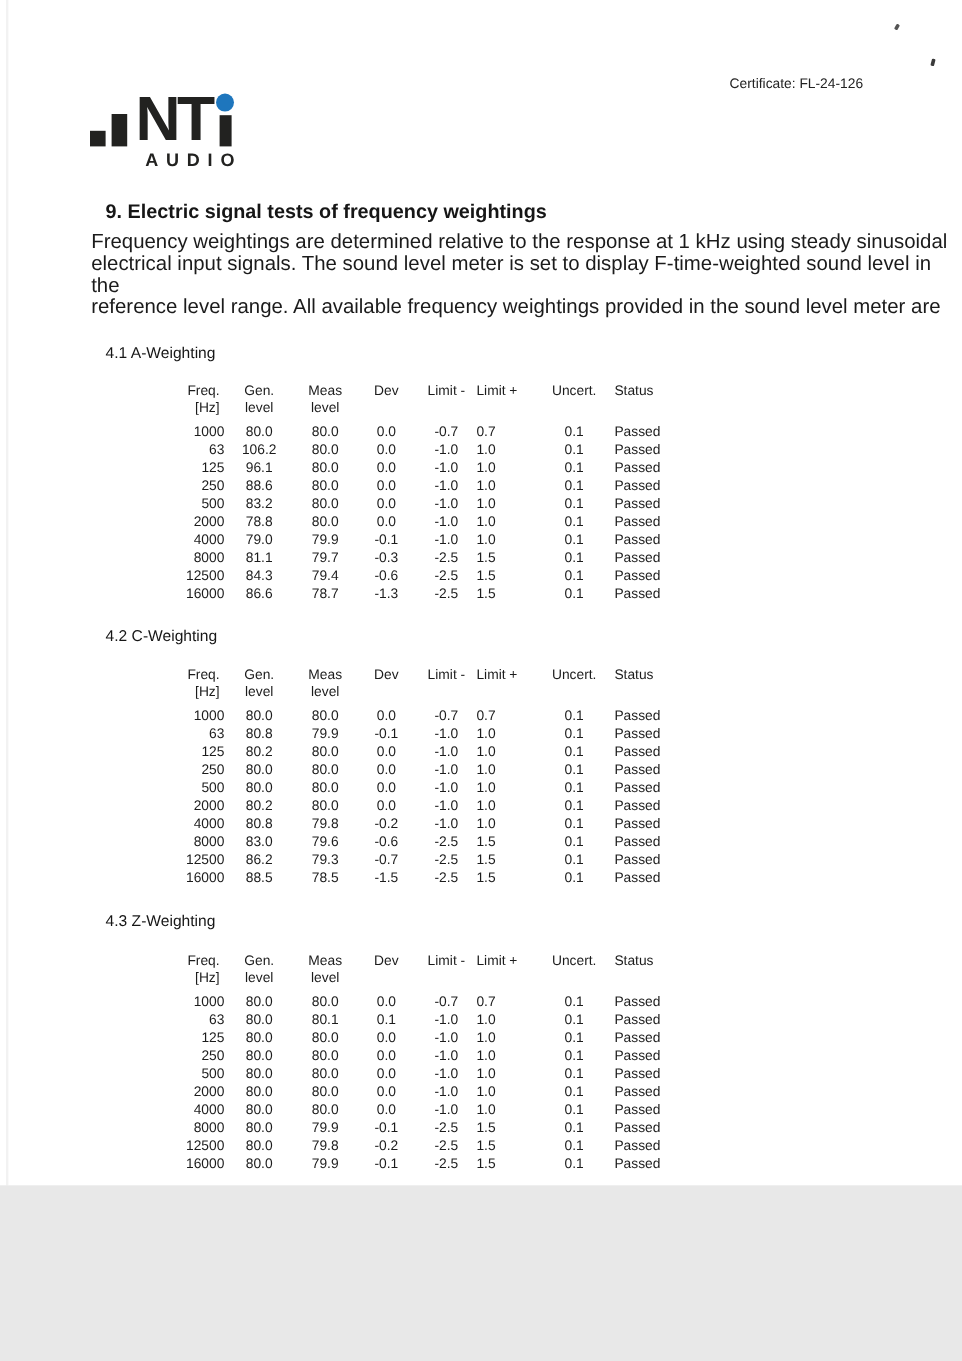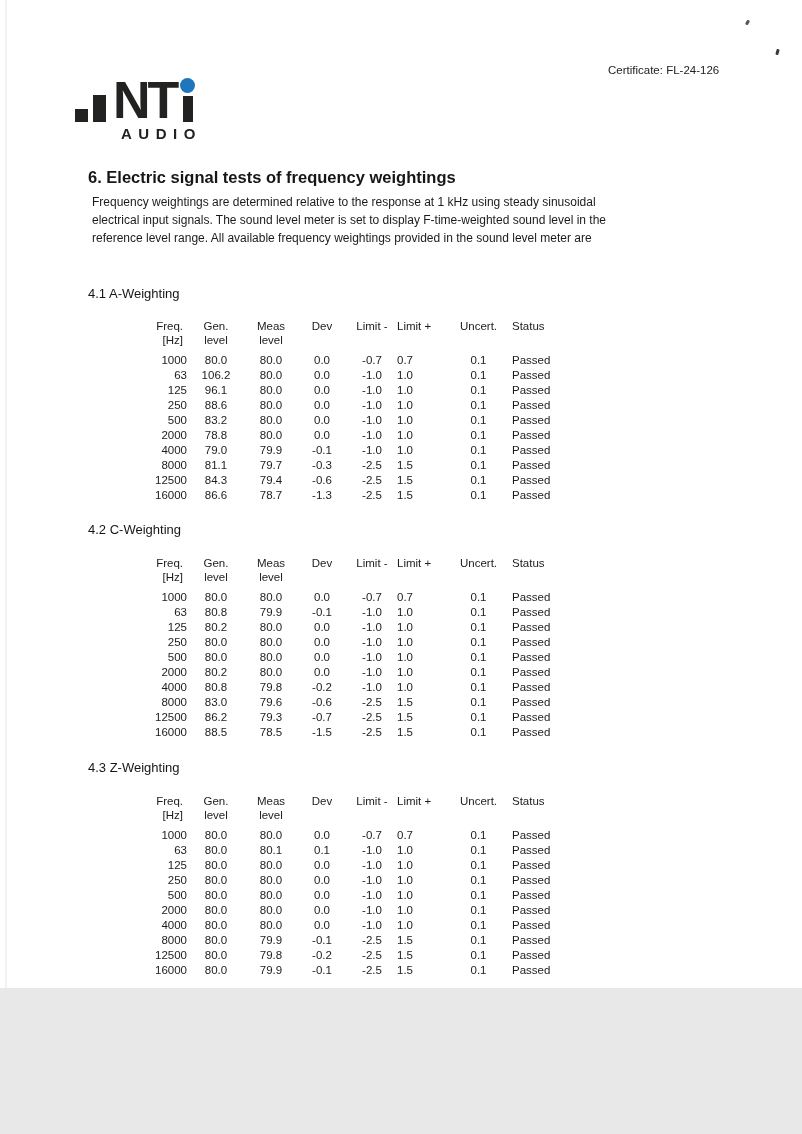"6. Electric signal tests of" div.sec-title { text: 6 -> 9 }
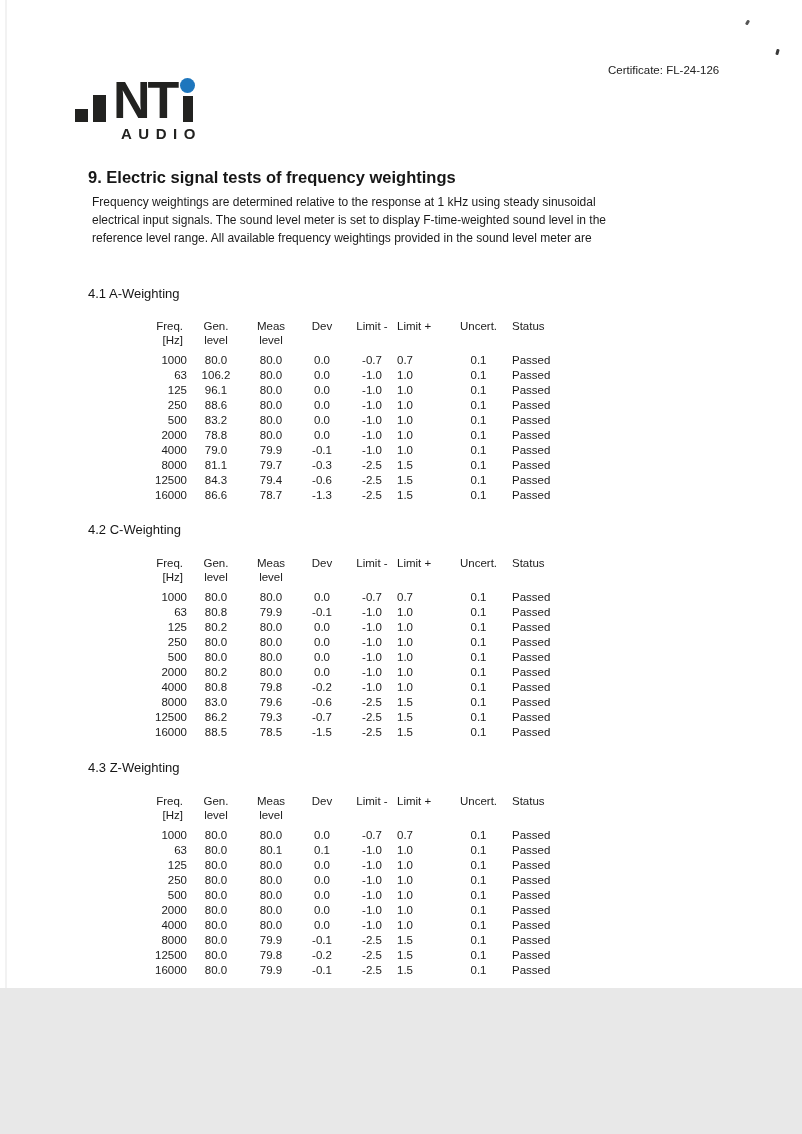"Frequency weightings are determined" .intro { font-size: 12px -> 17px; left: 92px -> 76px }
